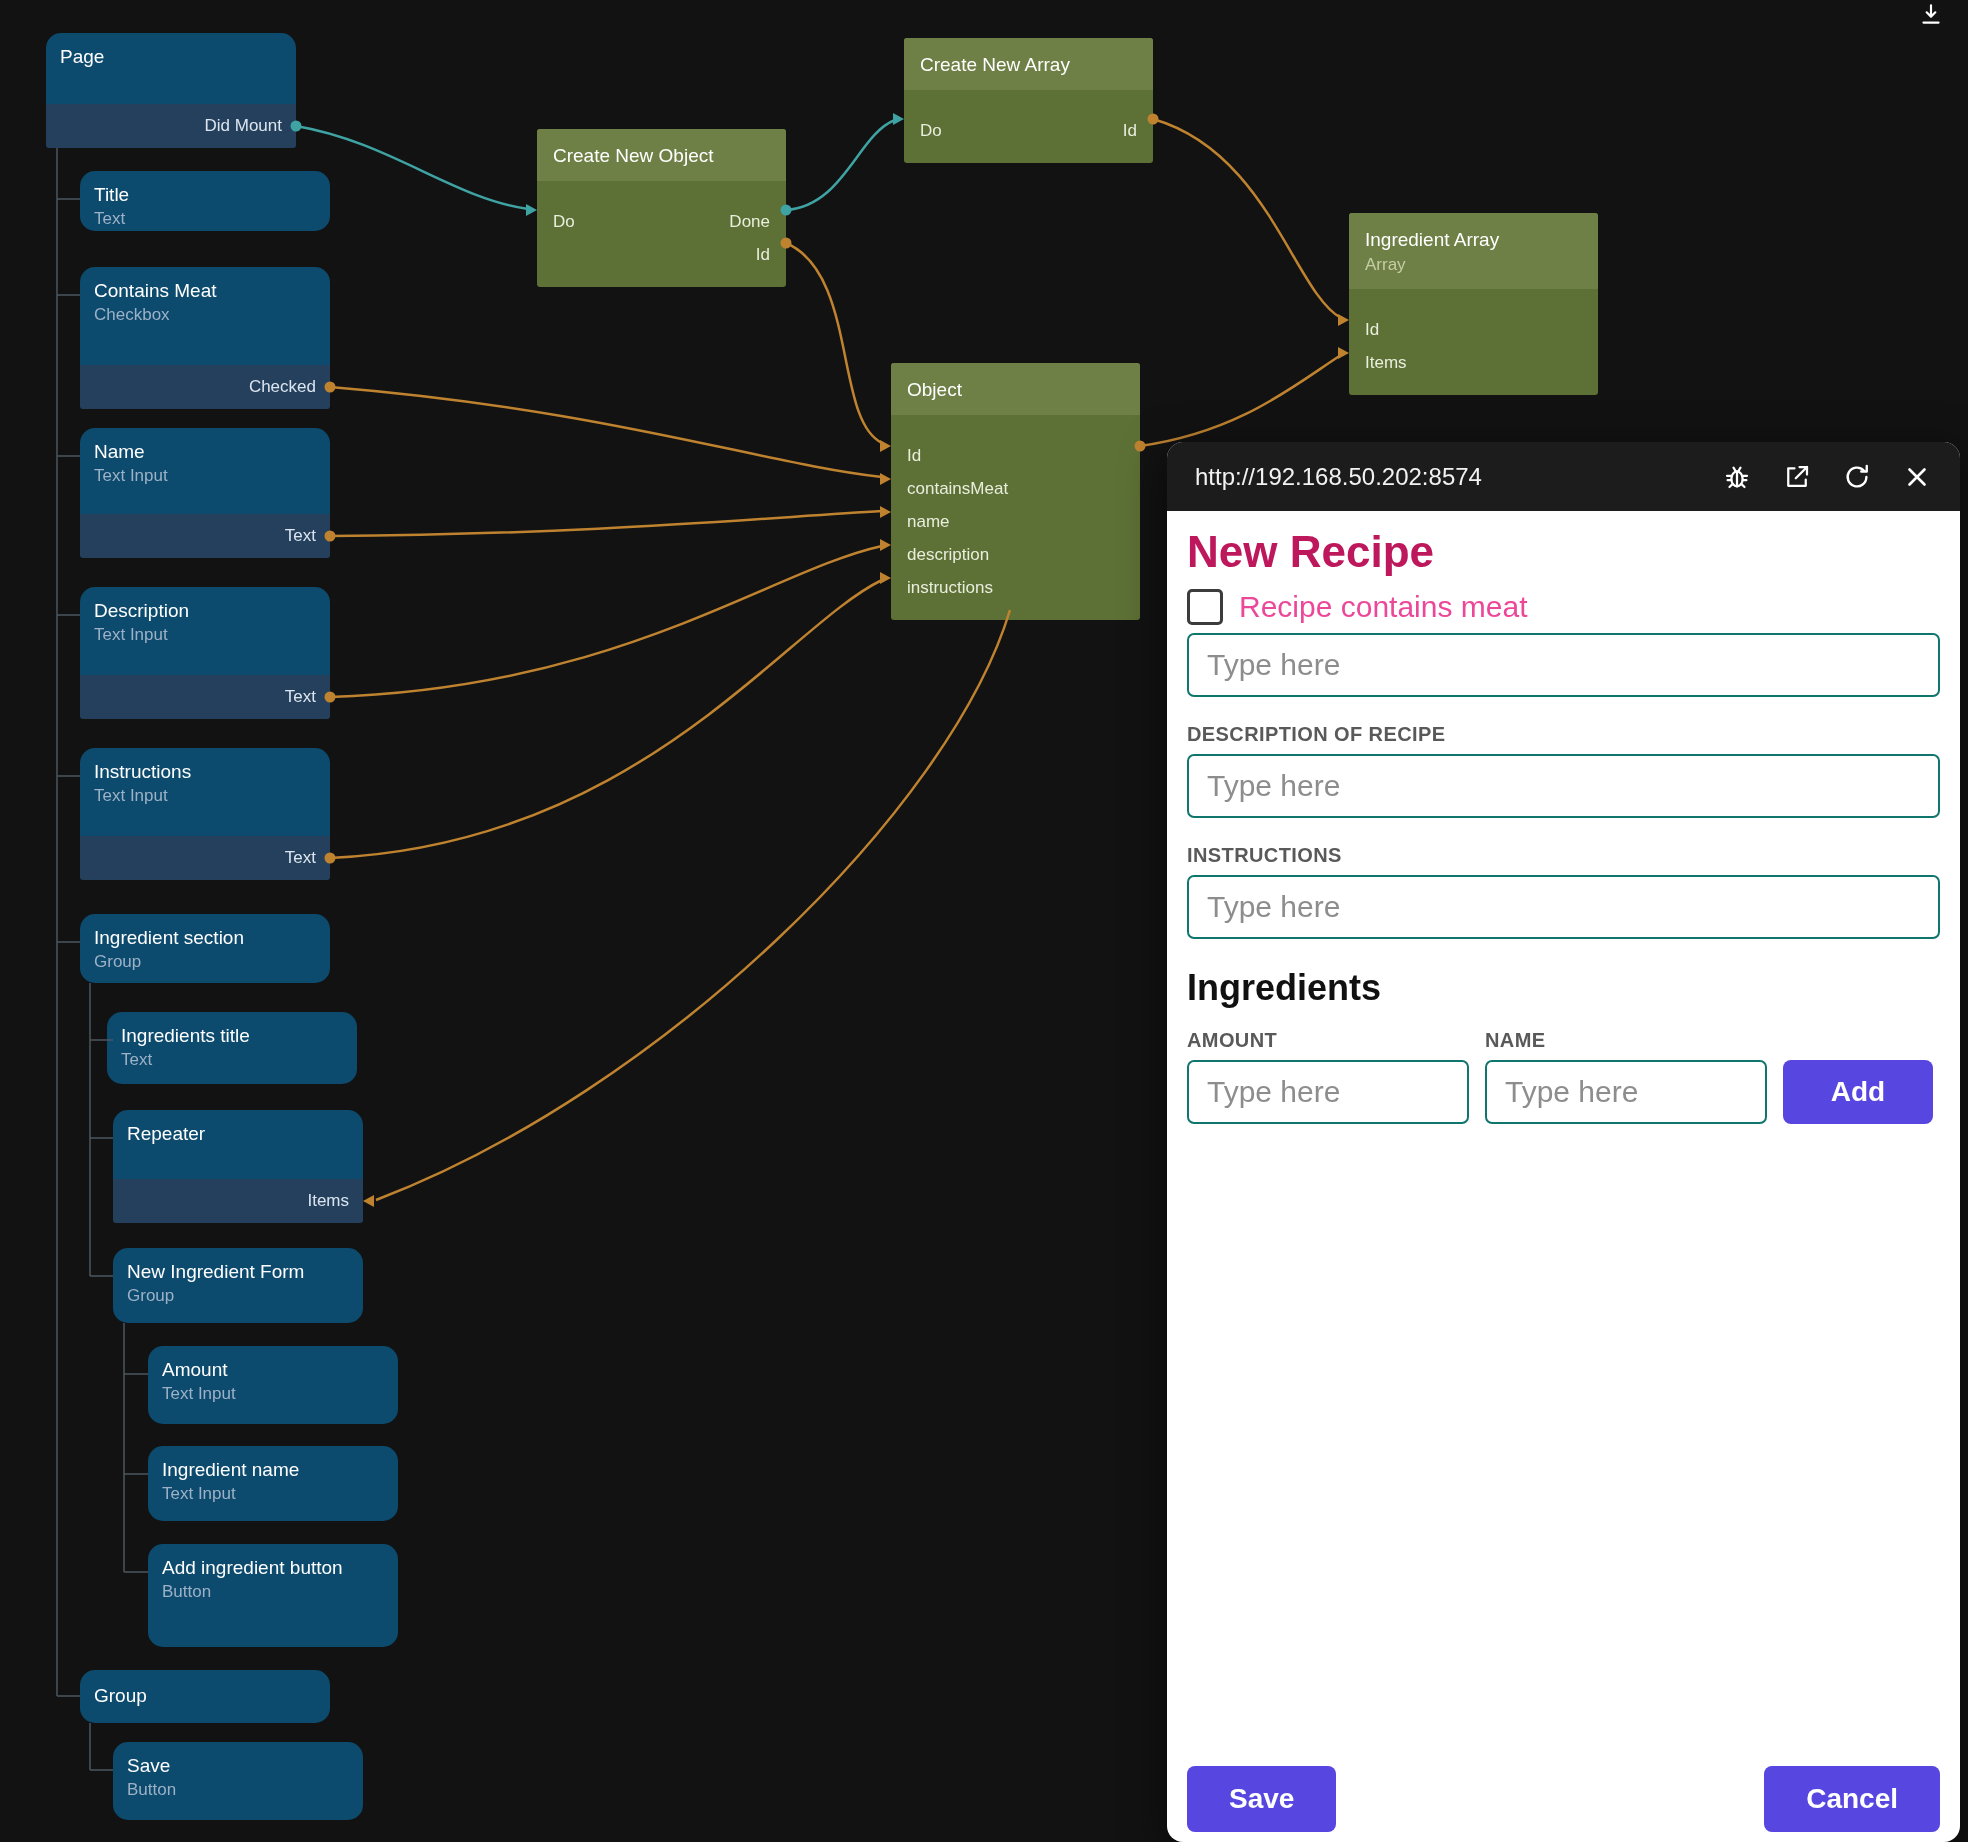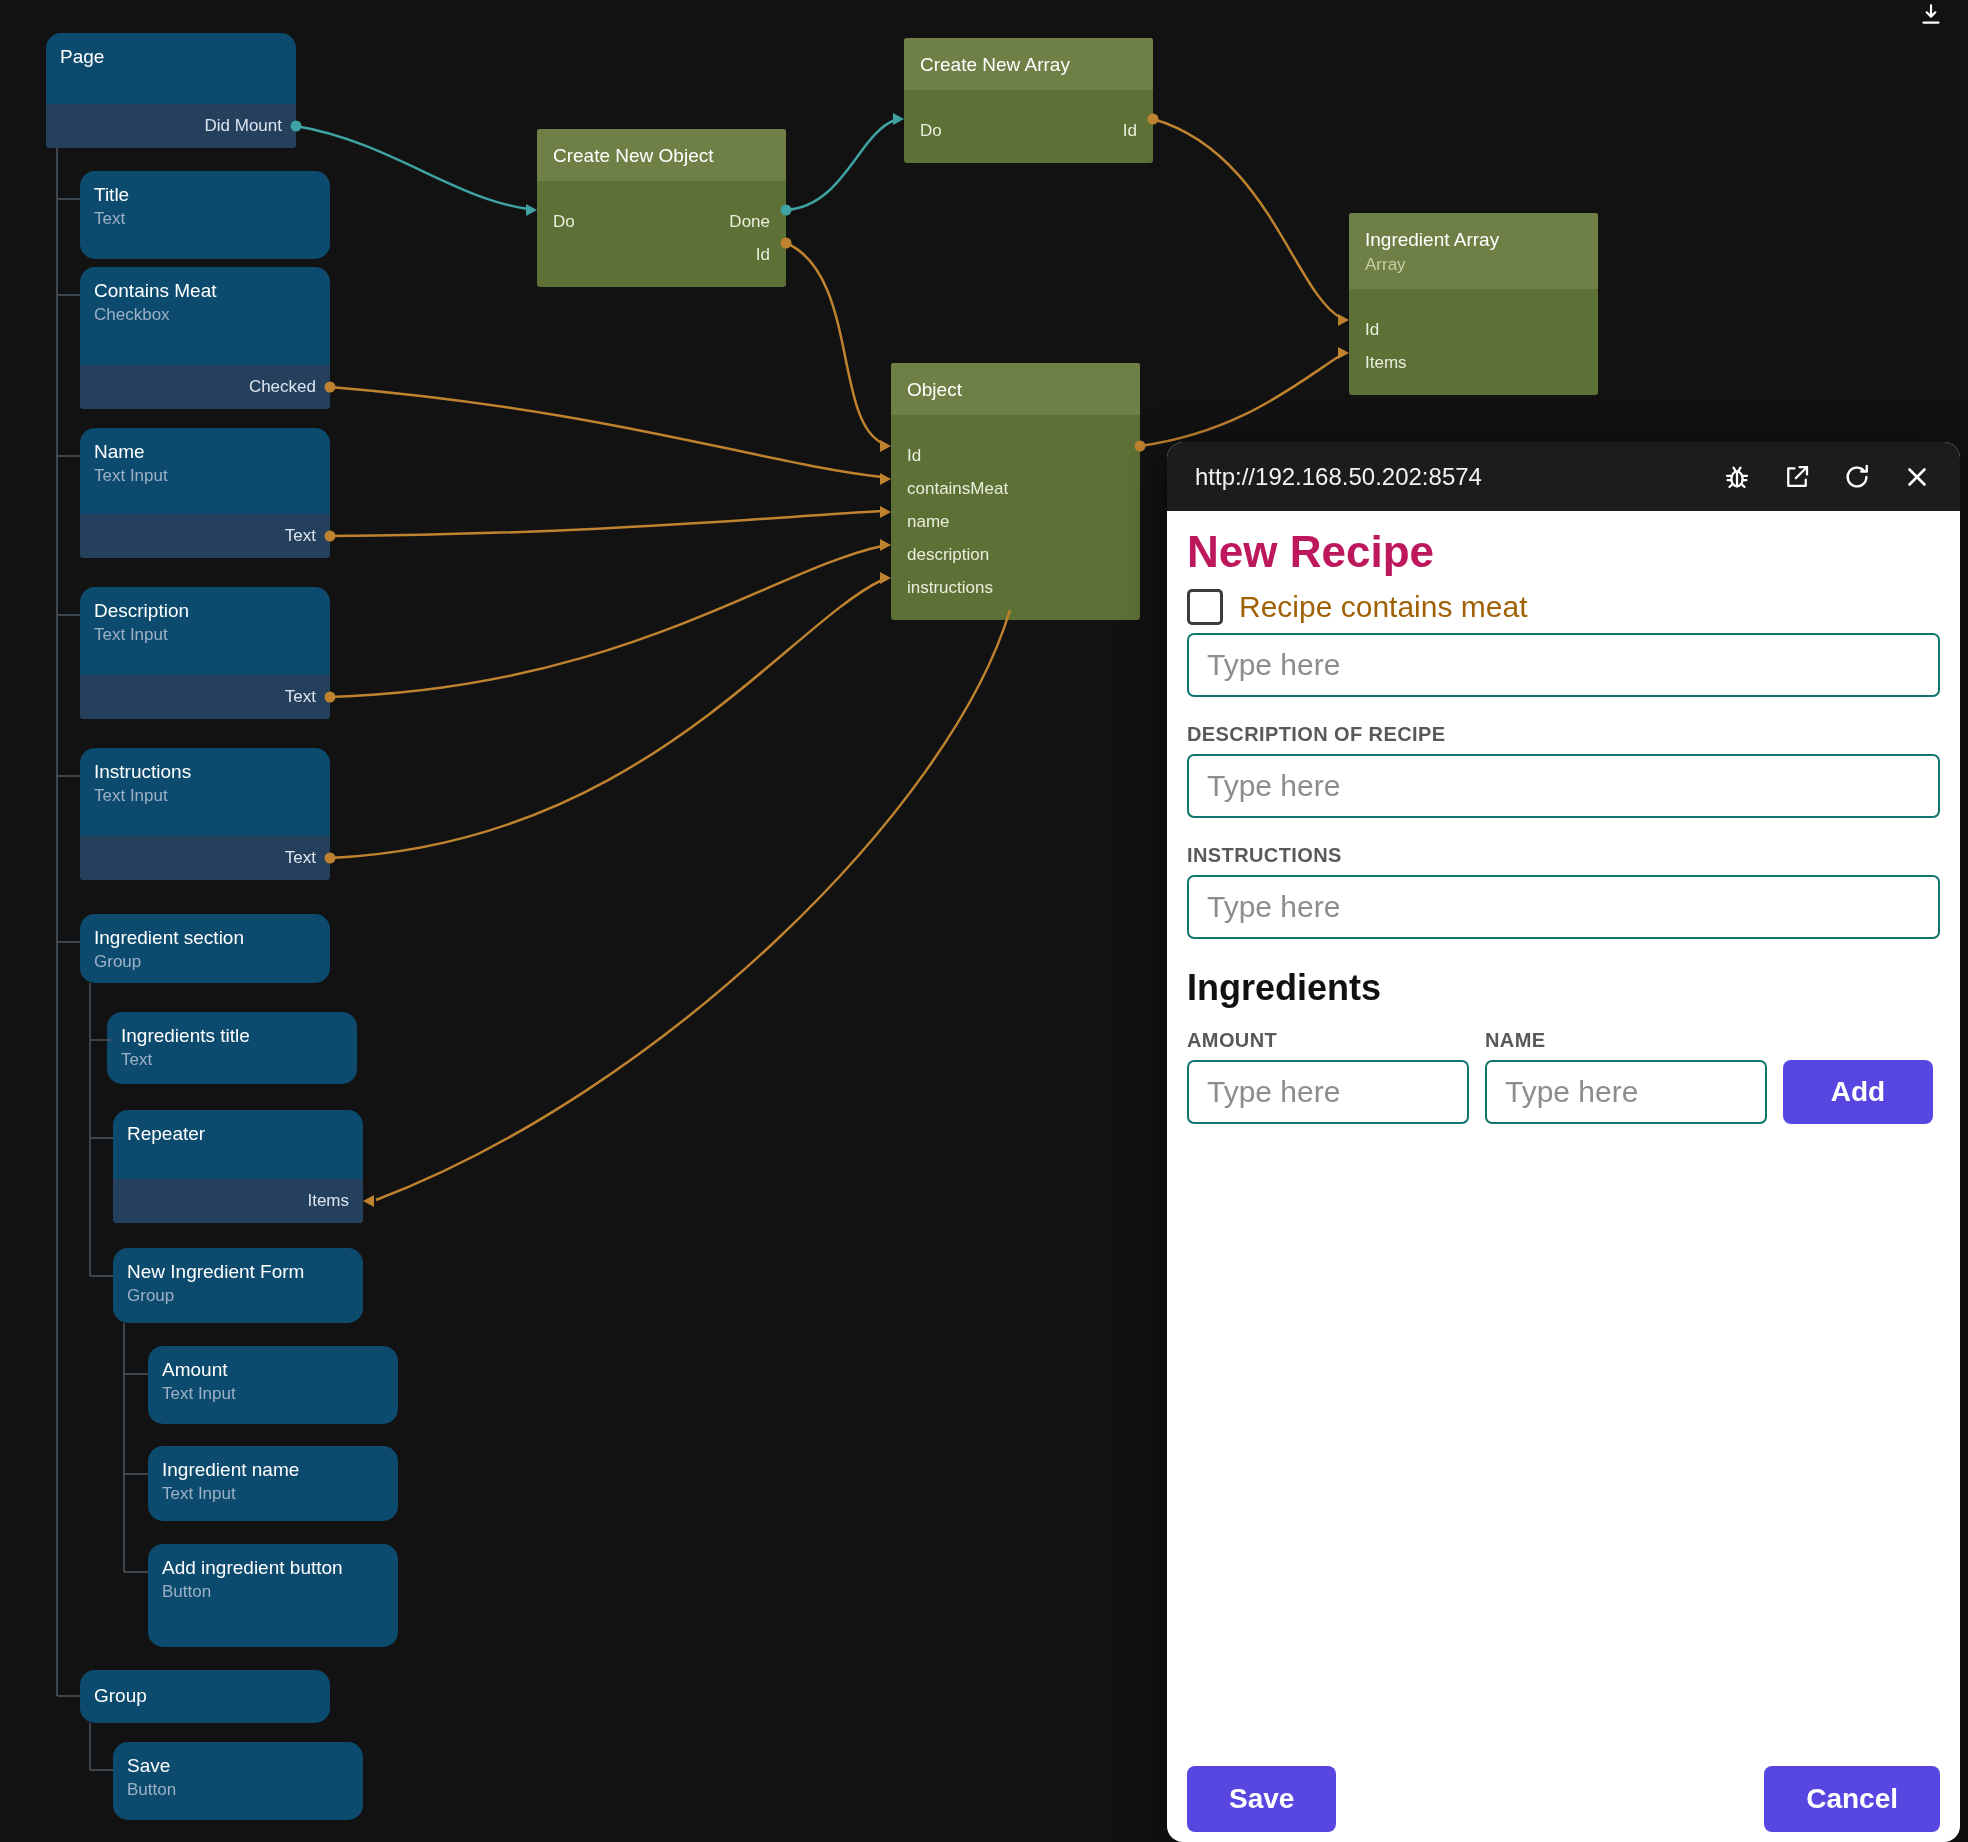"Title" div.bnode { height: 88px -> 60px }
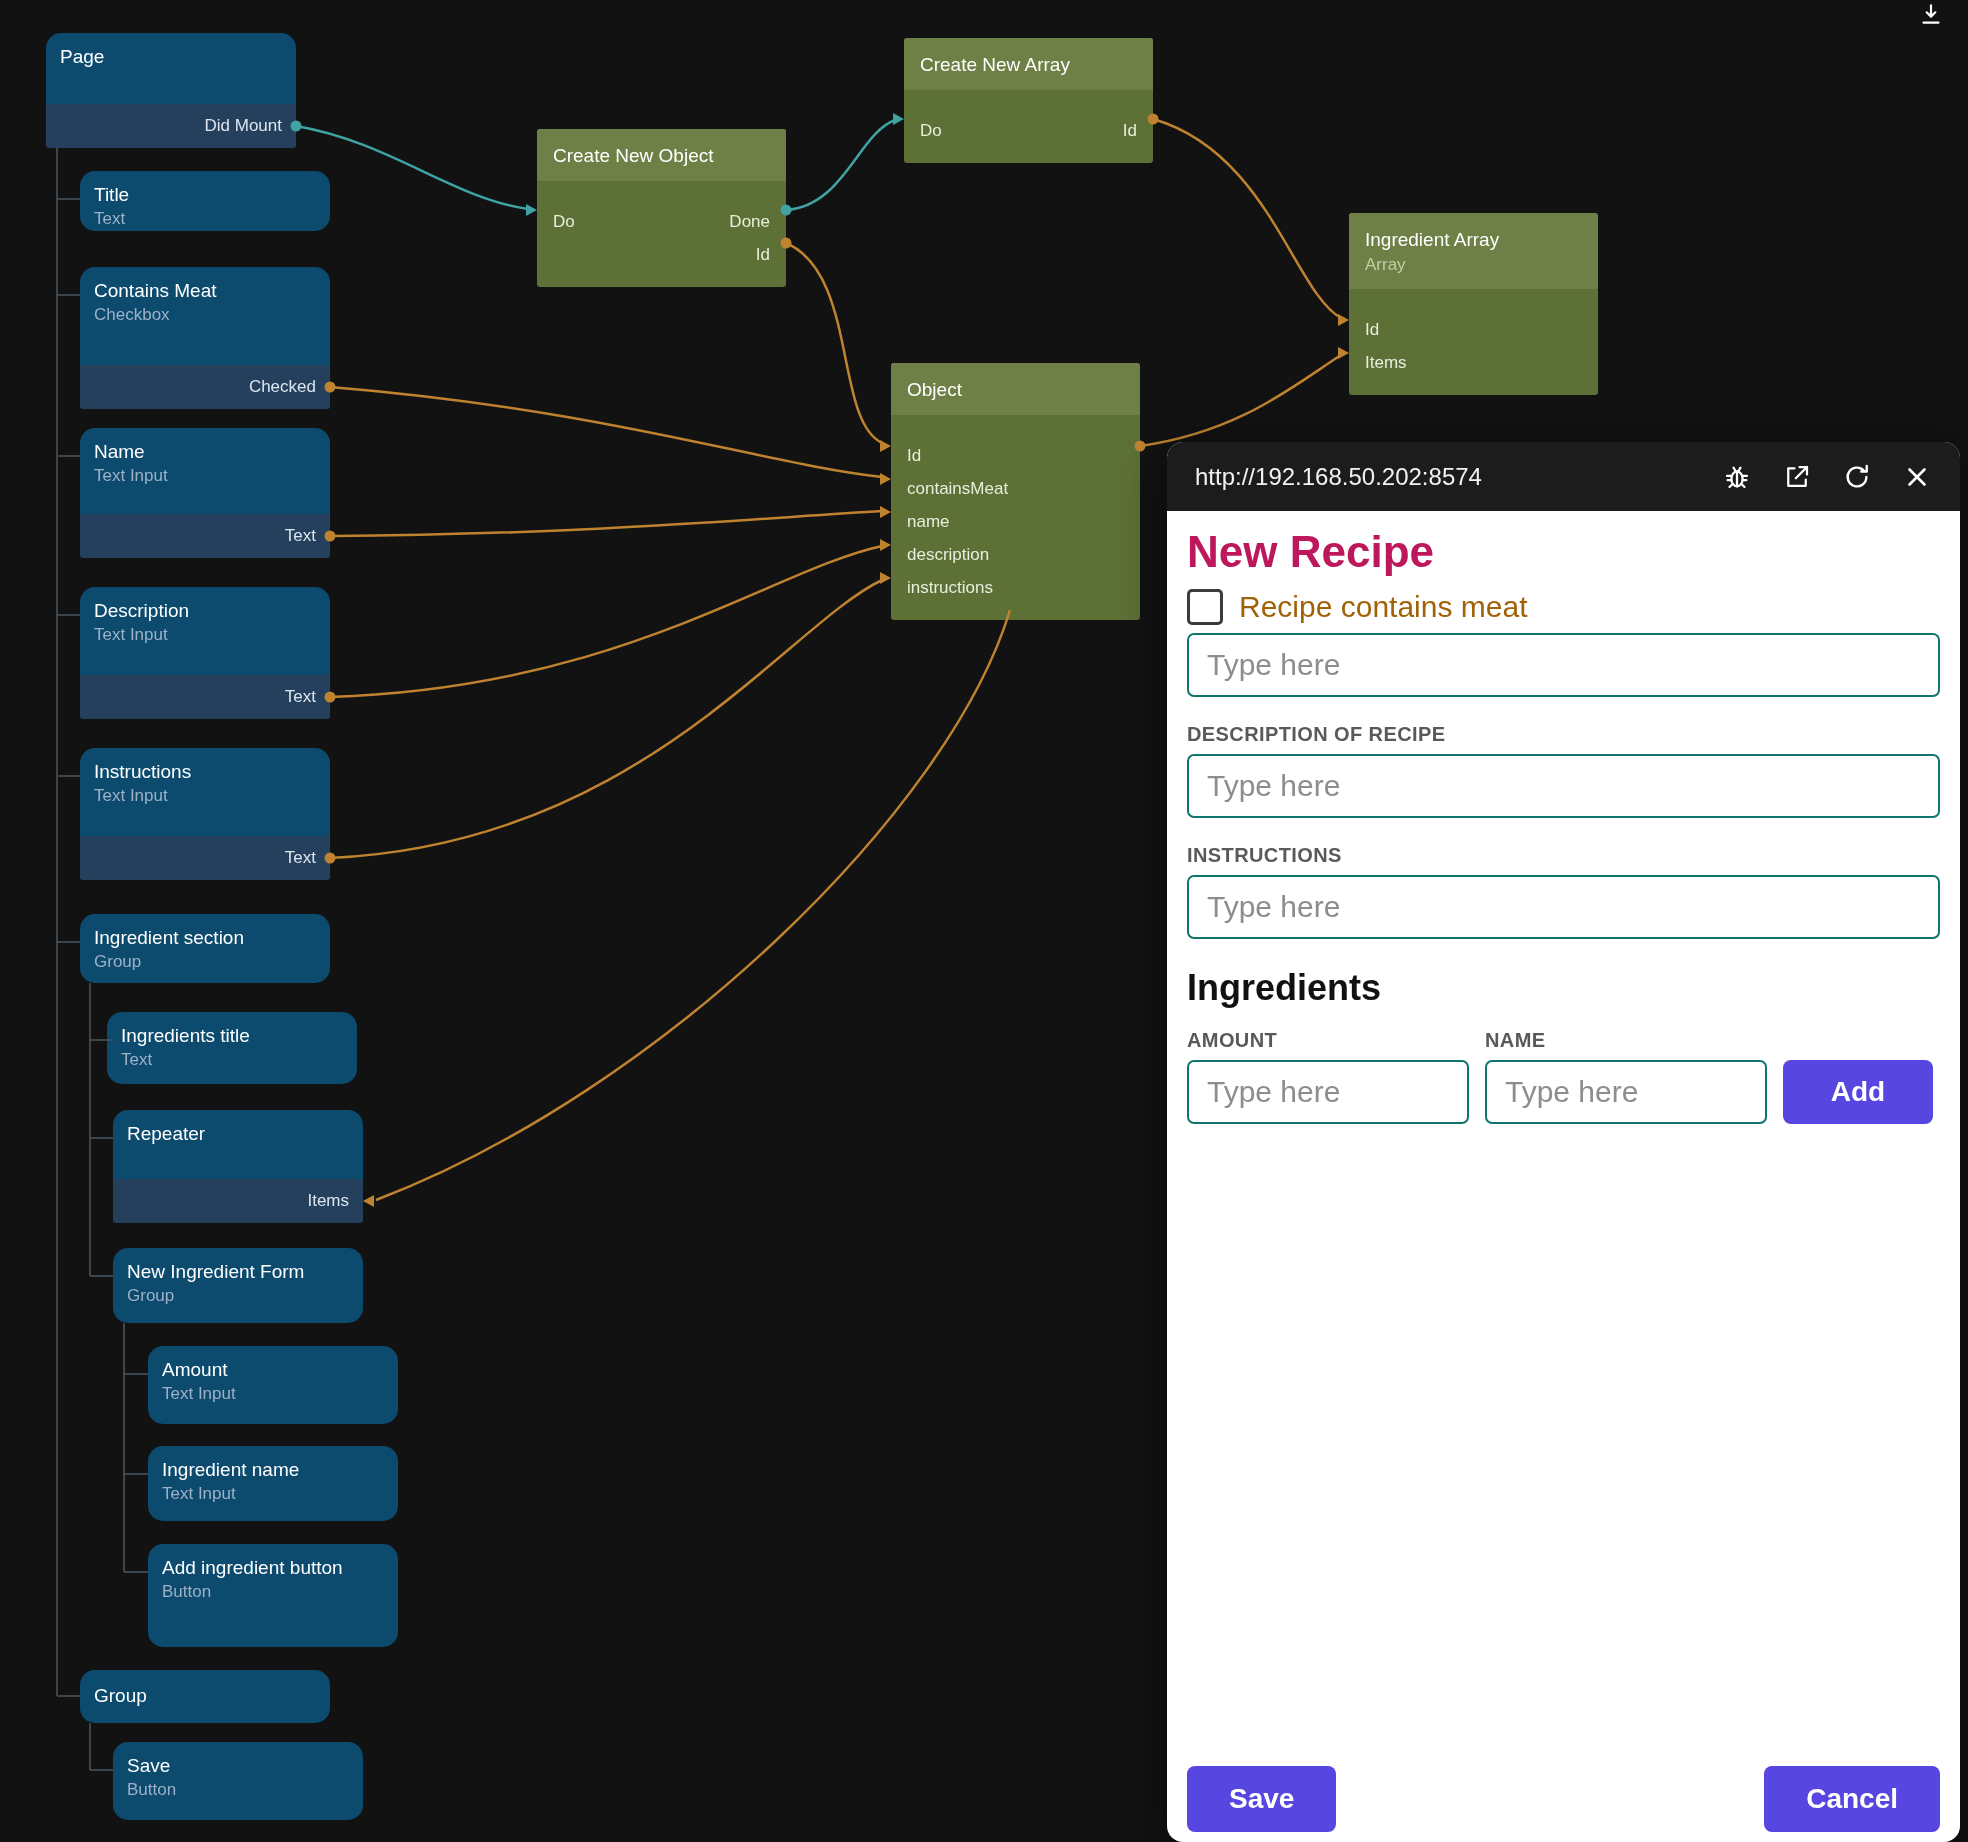"Recipe contains meat" .chklabel { color: #a16207 -> #ec4899 }
